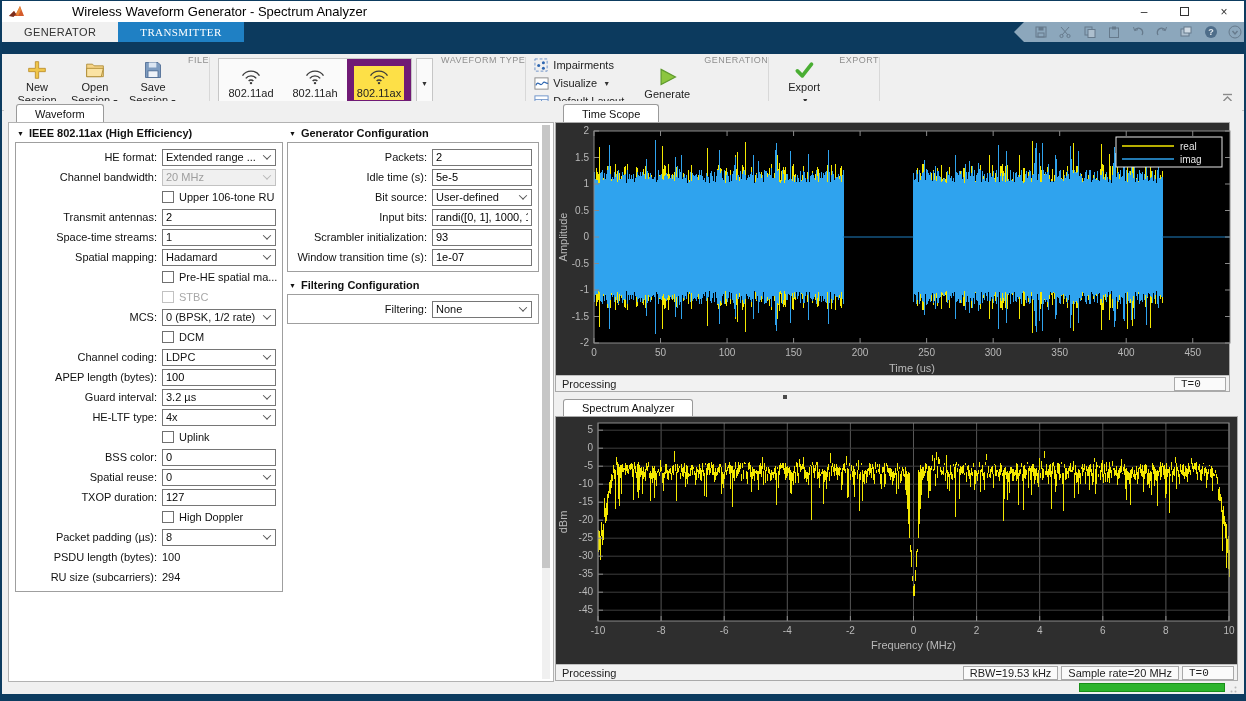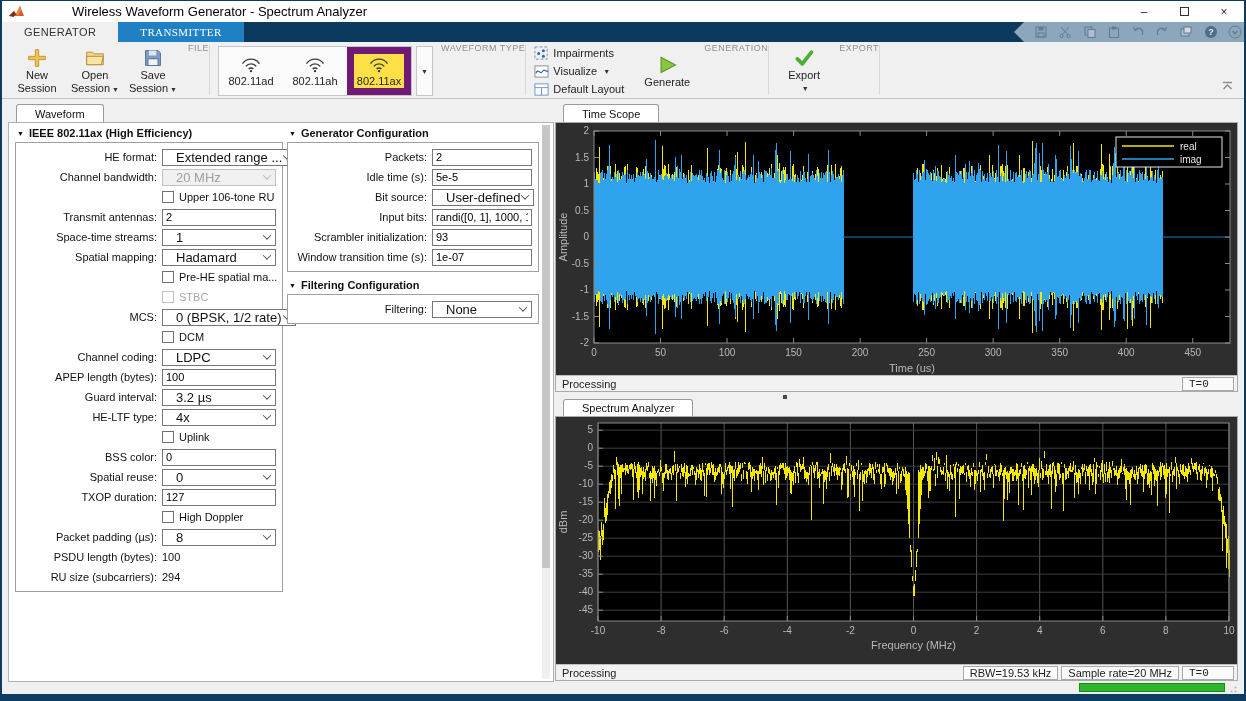"GENERATOR" .tabstrip { height: 20px -> 32px }
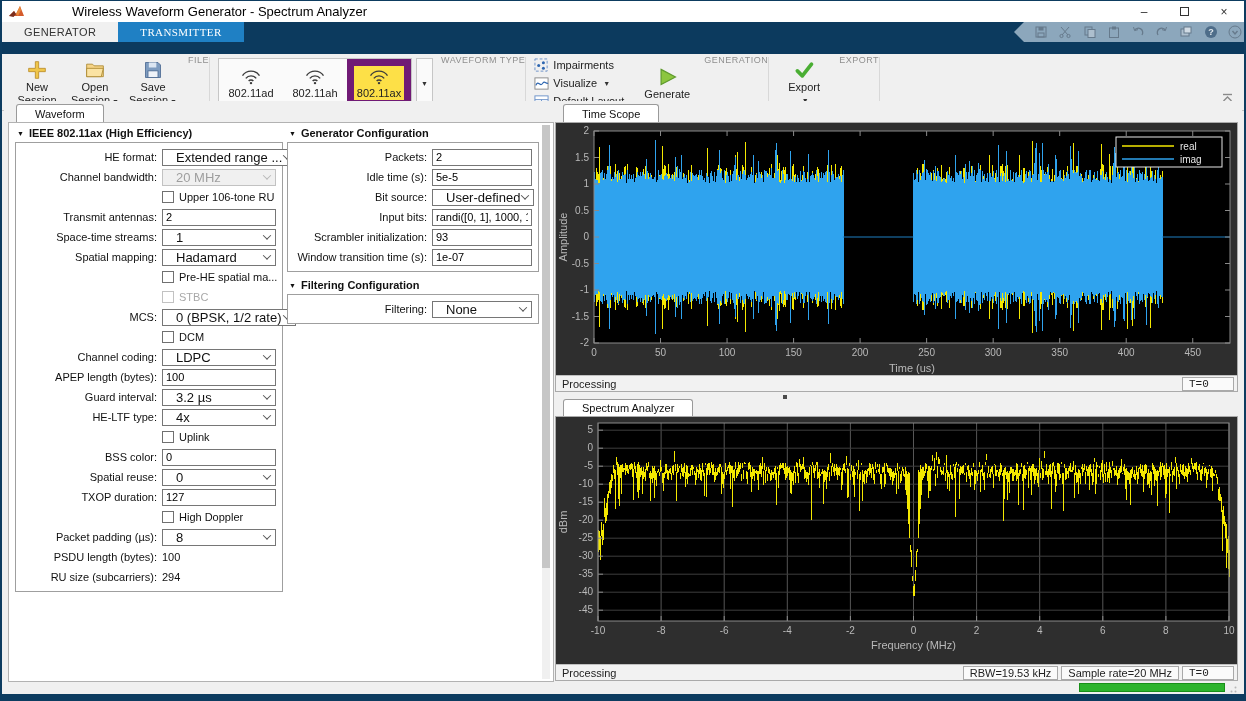"Time Scope" div.scope { right: 0 -> 8px }
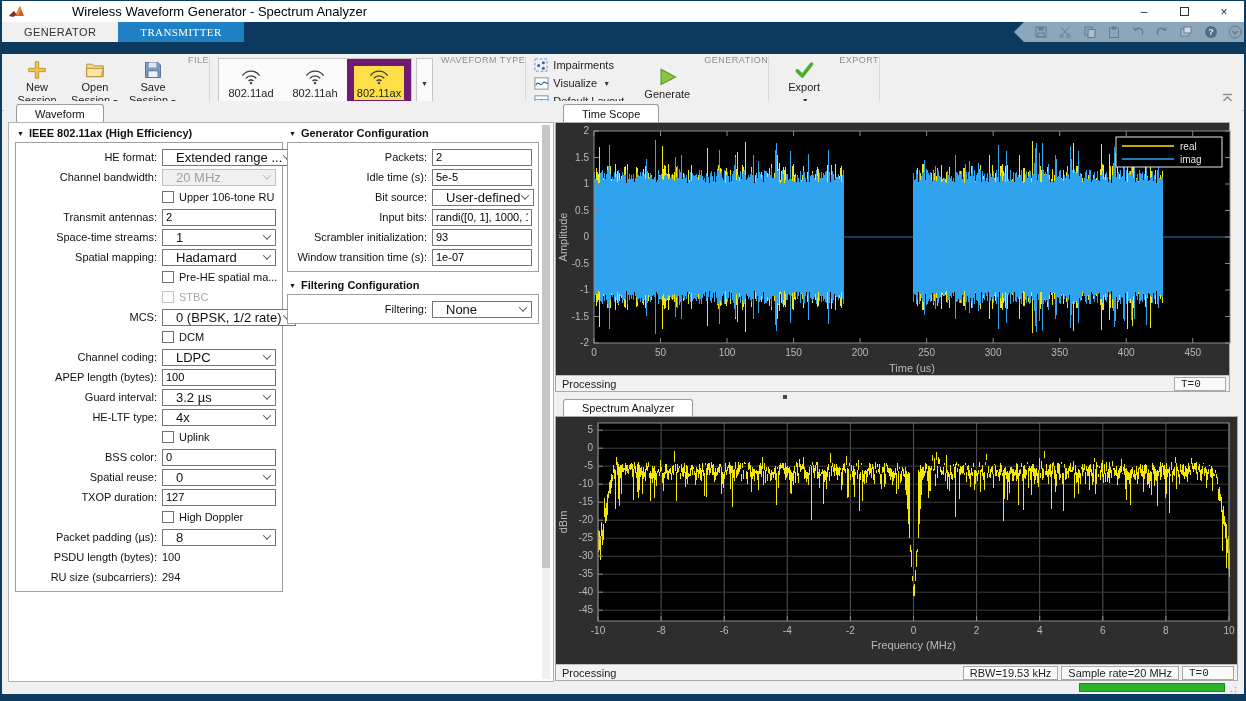"Extended range ..." .sel { font-size: 13px -> 11px; padding-left: 13px -> 3px }
